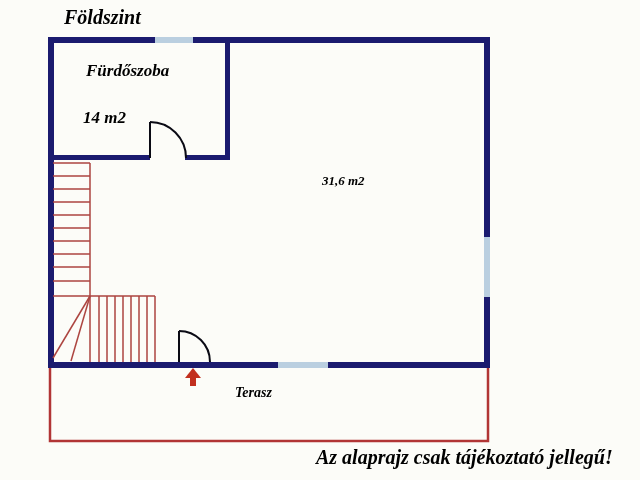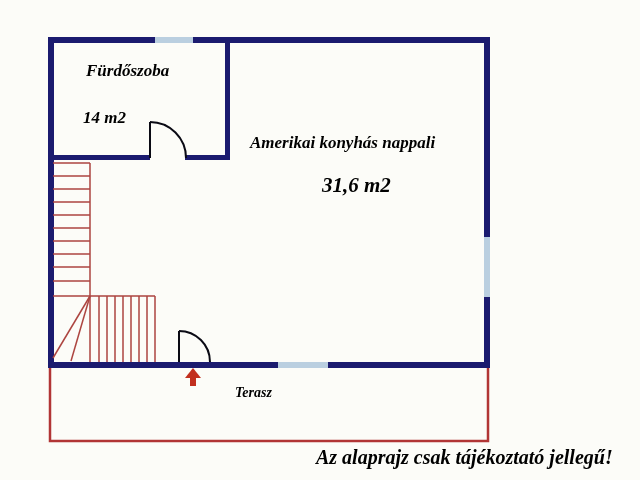"Földszint" div.lbl { html: none -> <div>Földszint</div> }
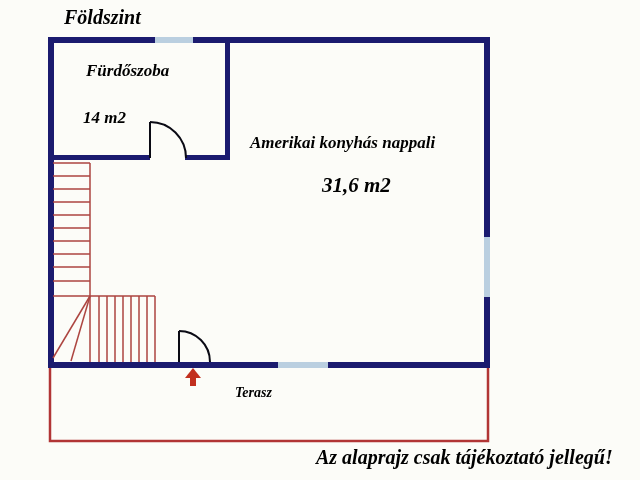"Amerikai konyhás nappali" div.lbl { html: <div>Amerikai konyhás nappali</div> -> none }
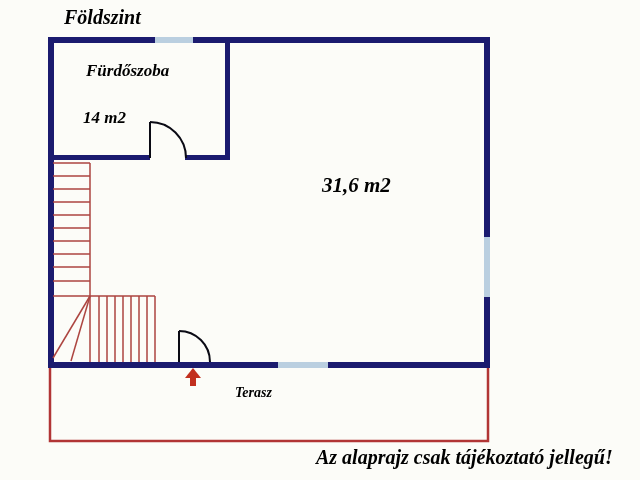"31,6 m2" .living-area { font-size: 21px -> 13px }
